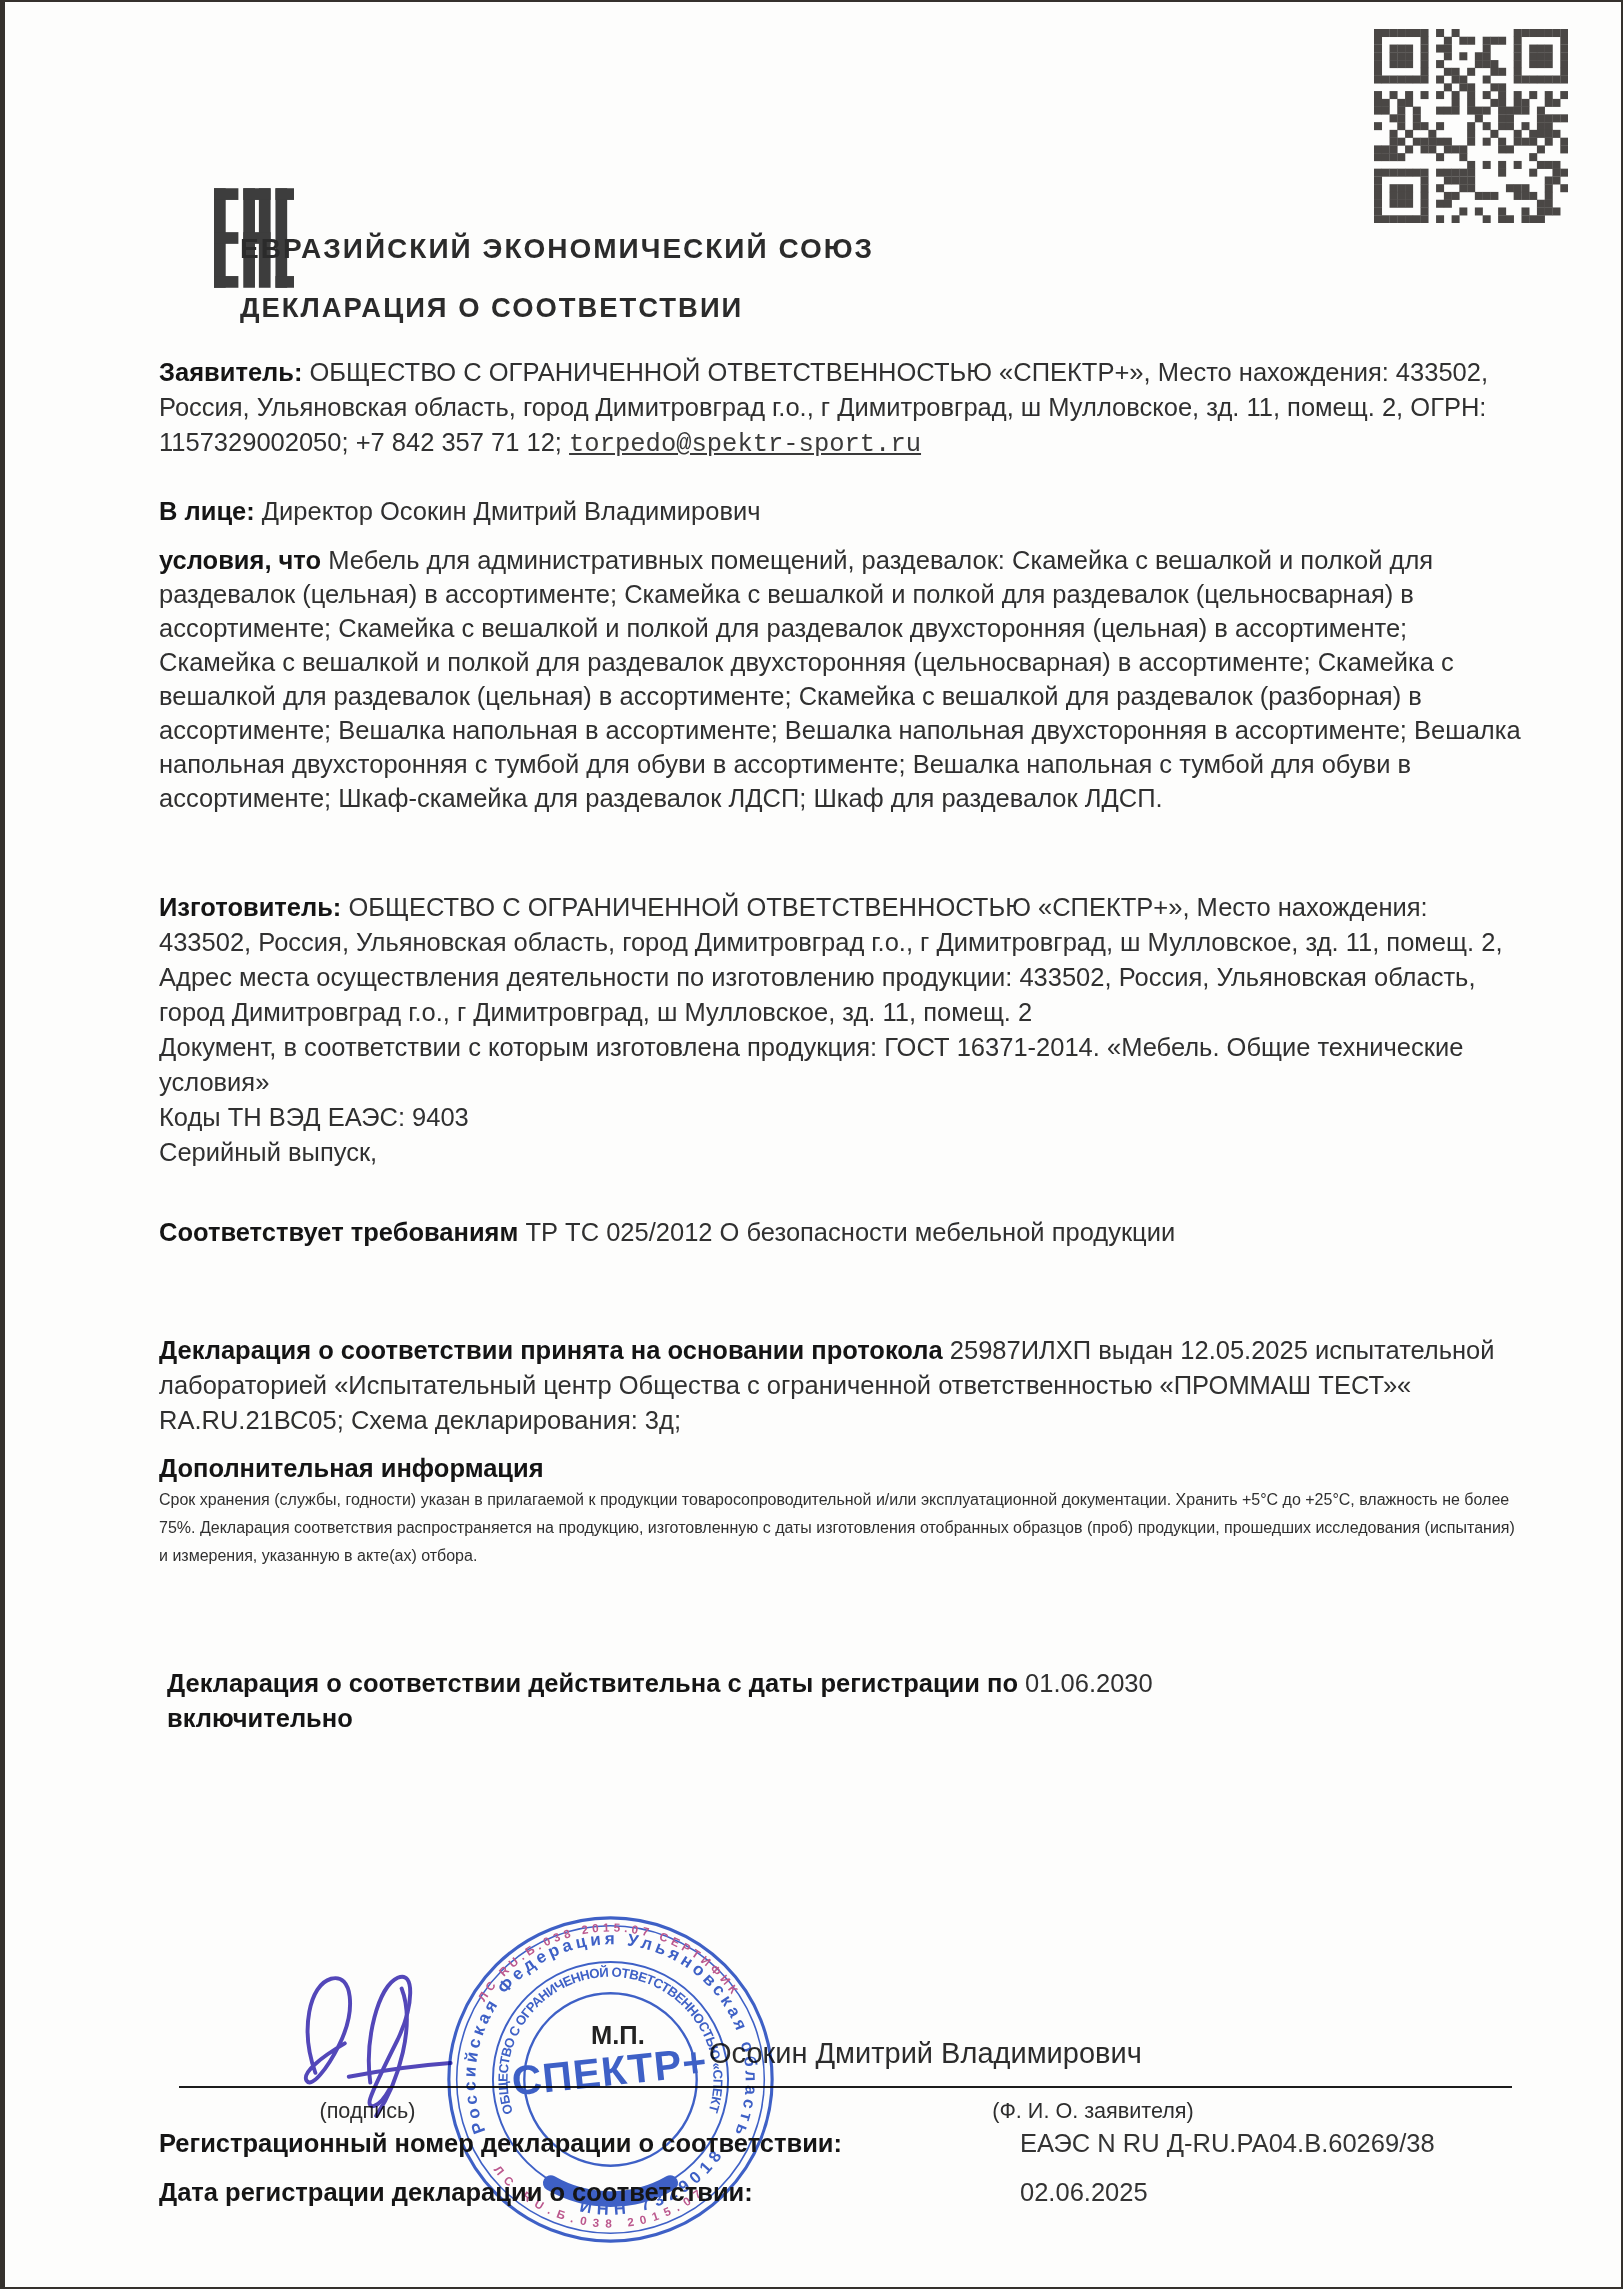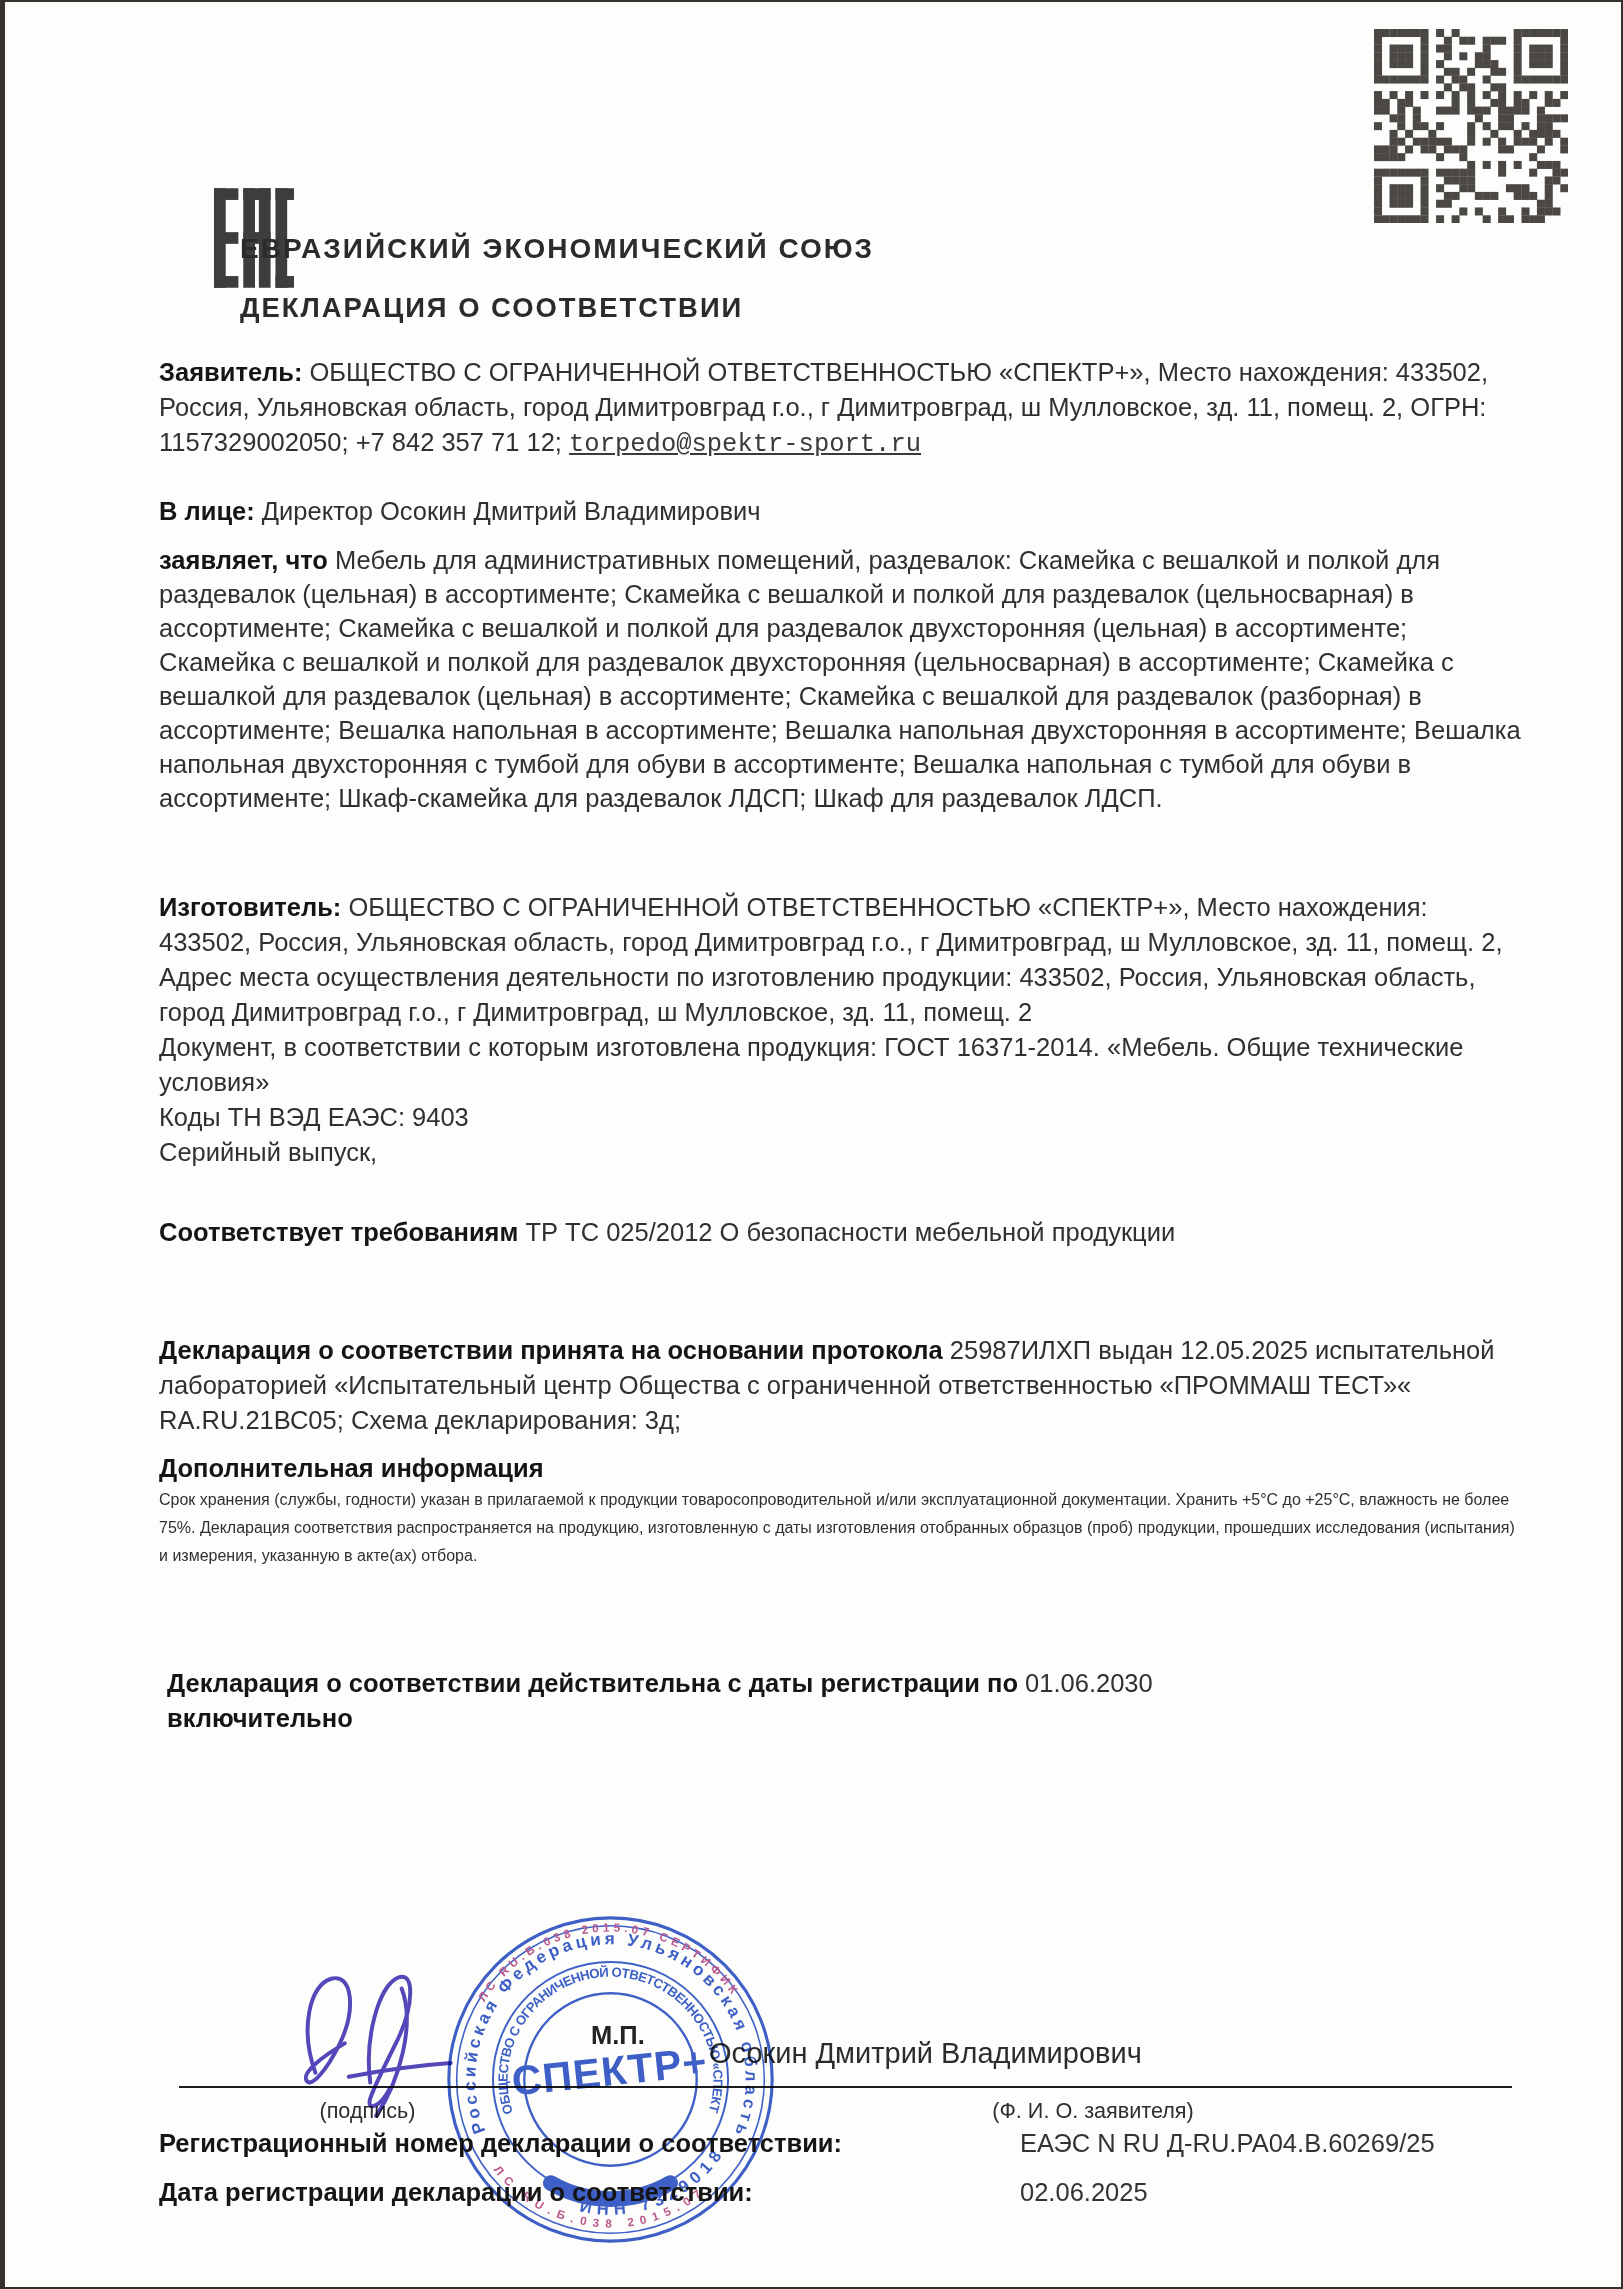"заявляет, что" span.b { text: заявляет -> условия }
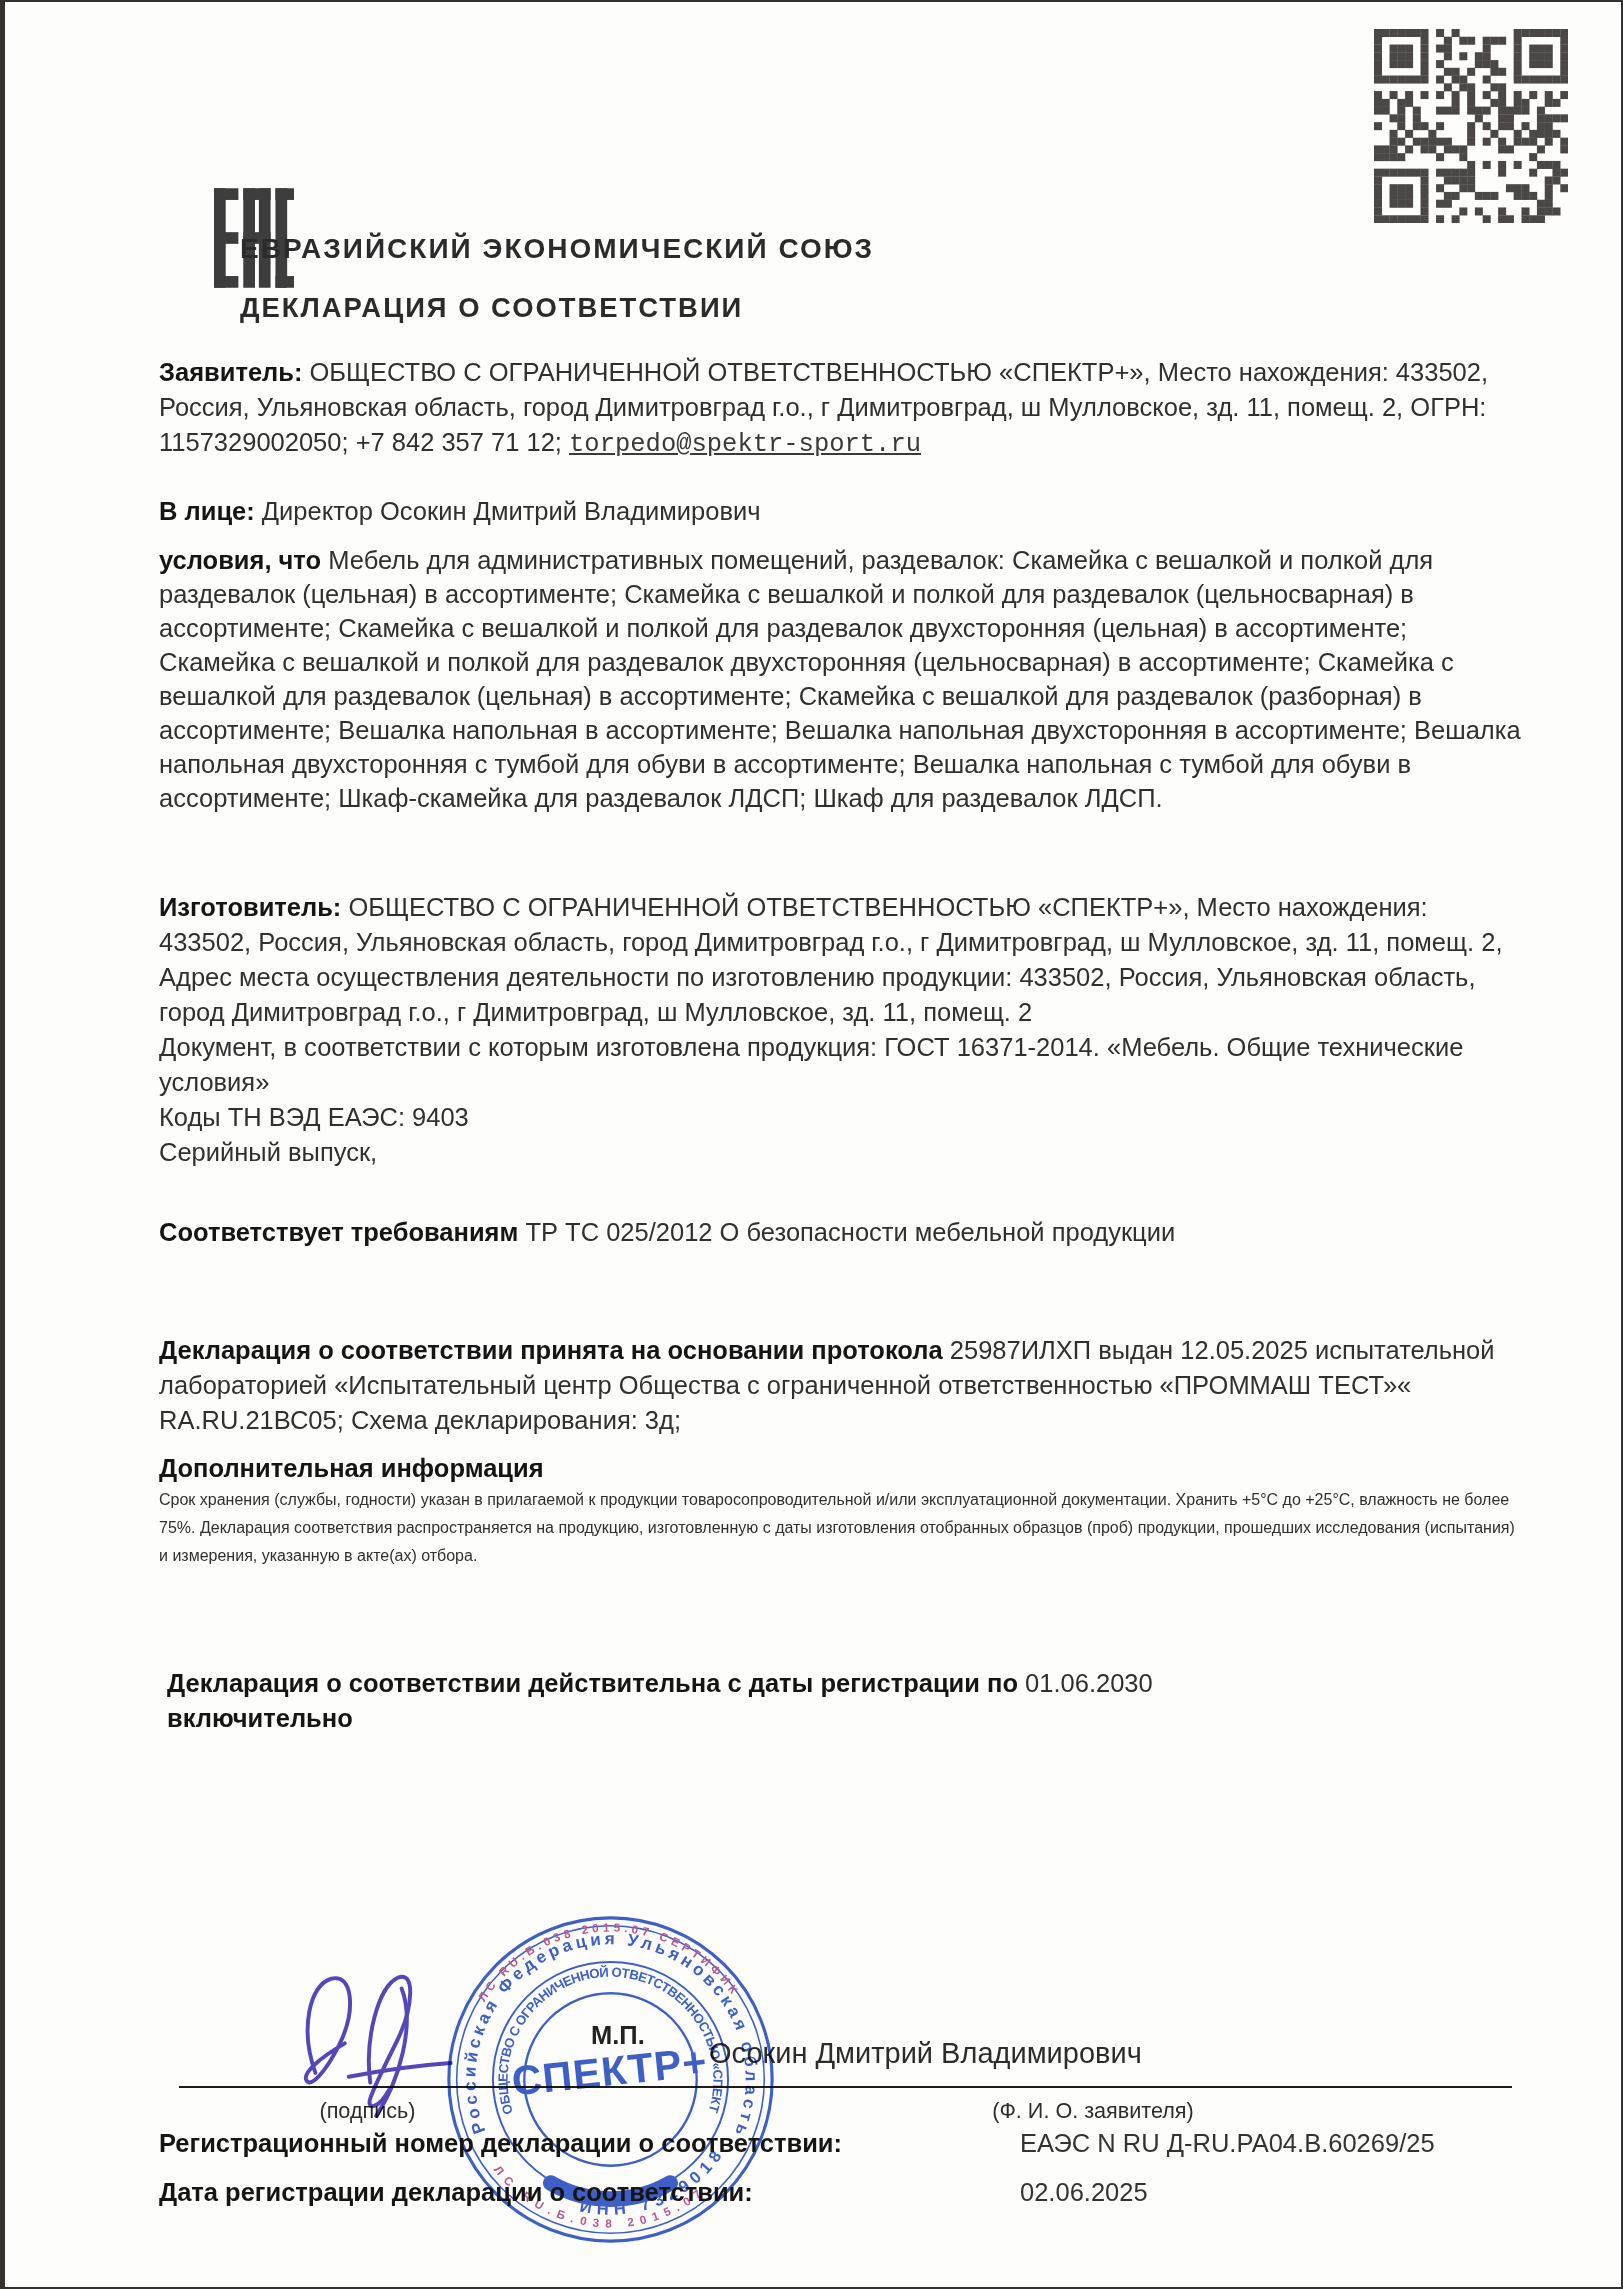"ЕАЭС N RU Д-RU.РА04.В.60269/25" span.val { text: Д-RU.РА04.В.60269/25 -> Д-RU.РА04.В.60269/38 }
